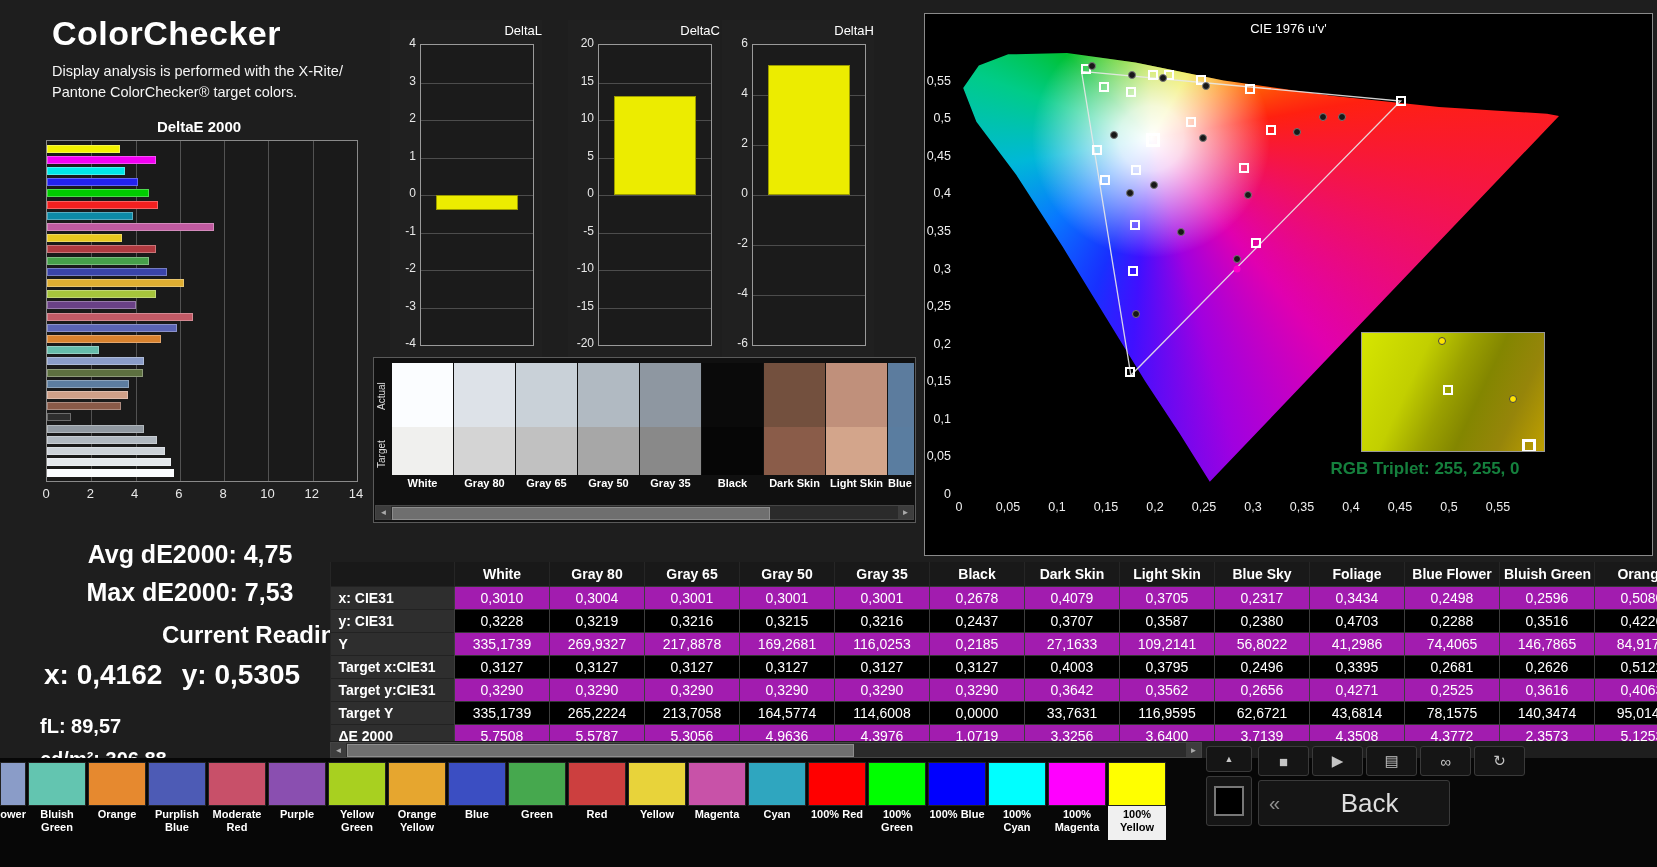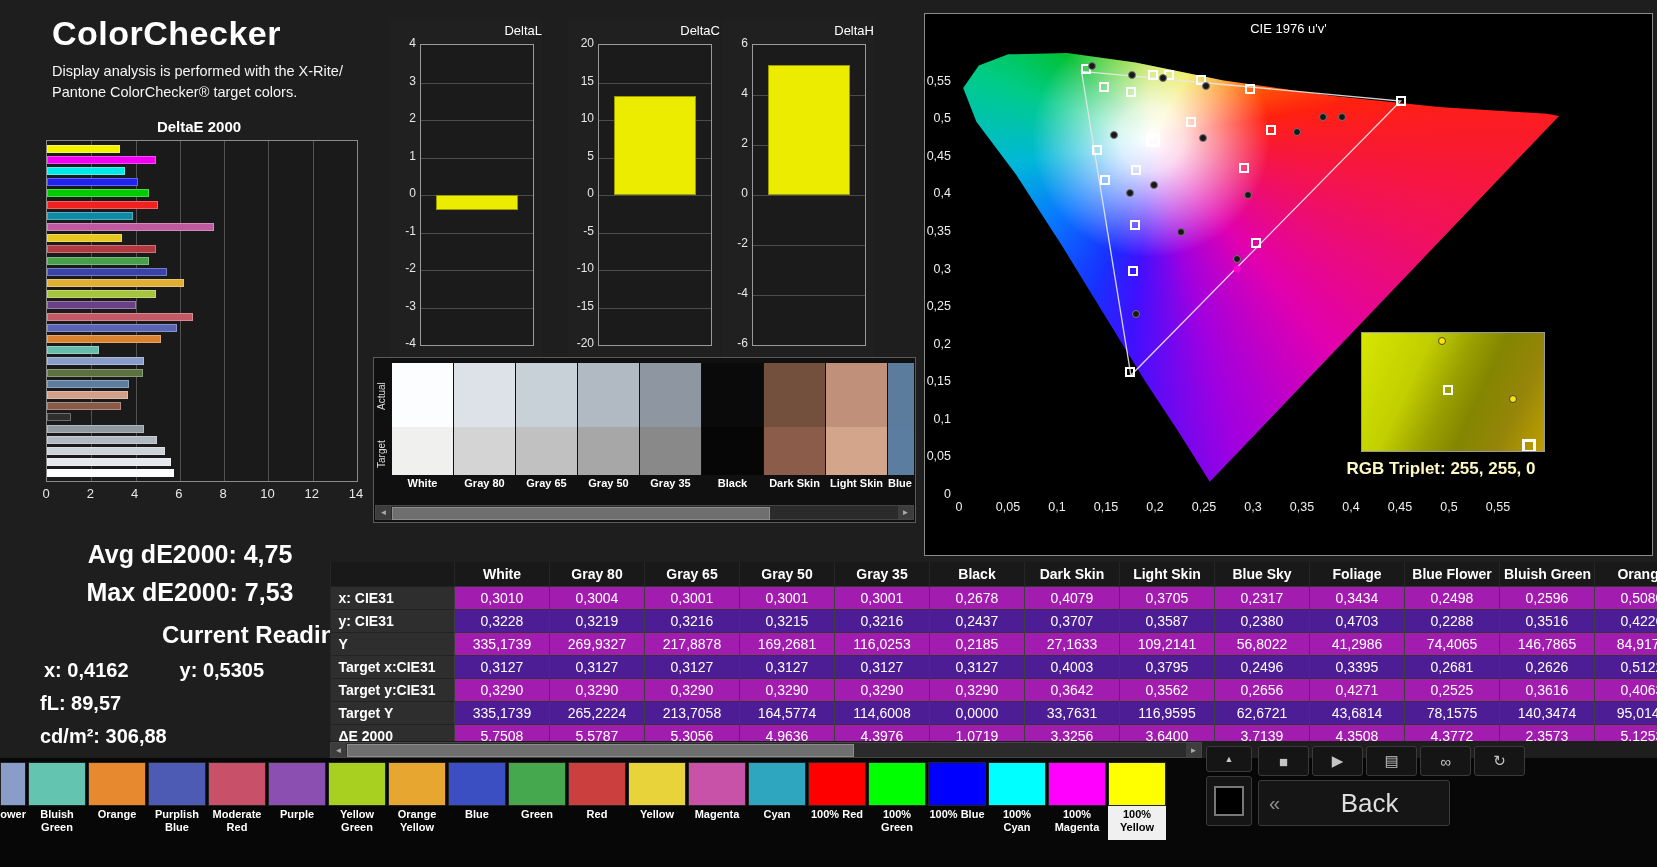"RGB Triplet: 255, 255, 0" #rgb-triplet { color: #fef9c3 -> #15803d; left: 396px -> 380px }
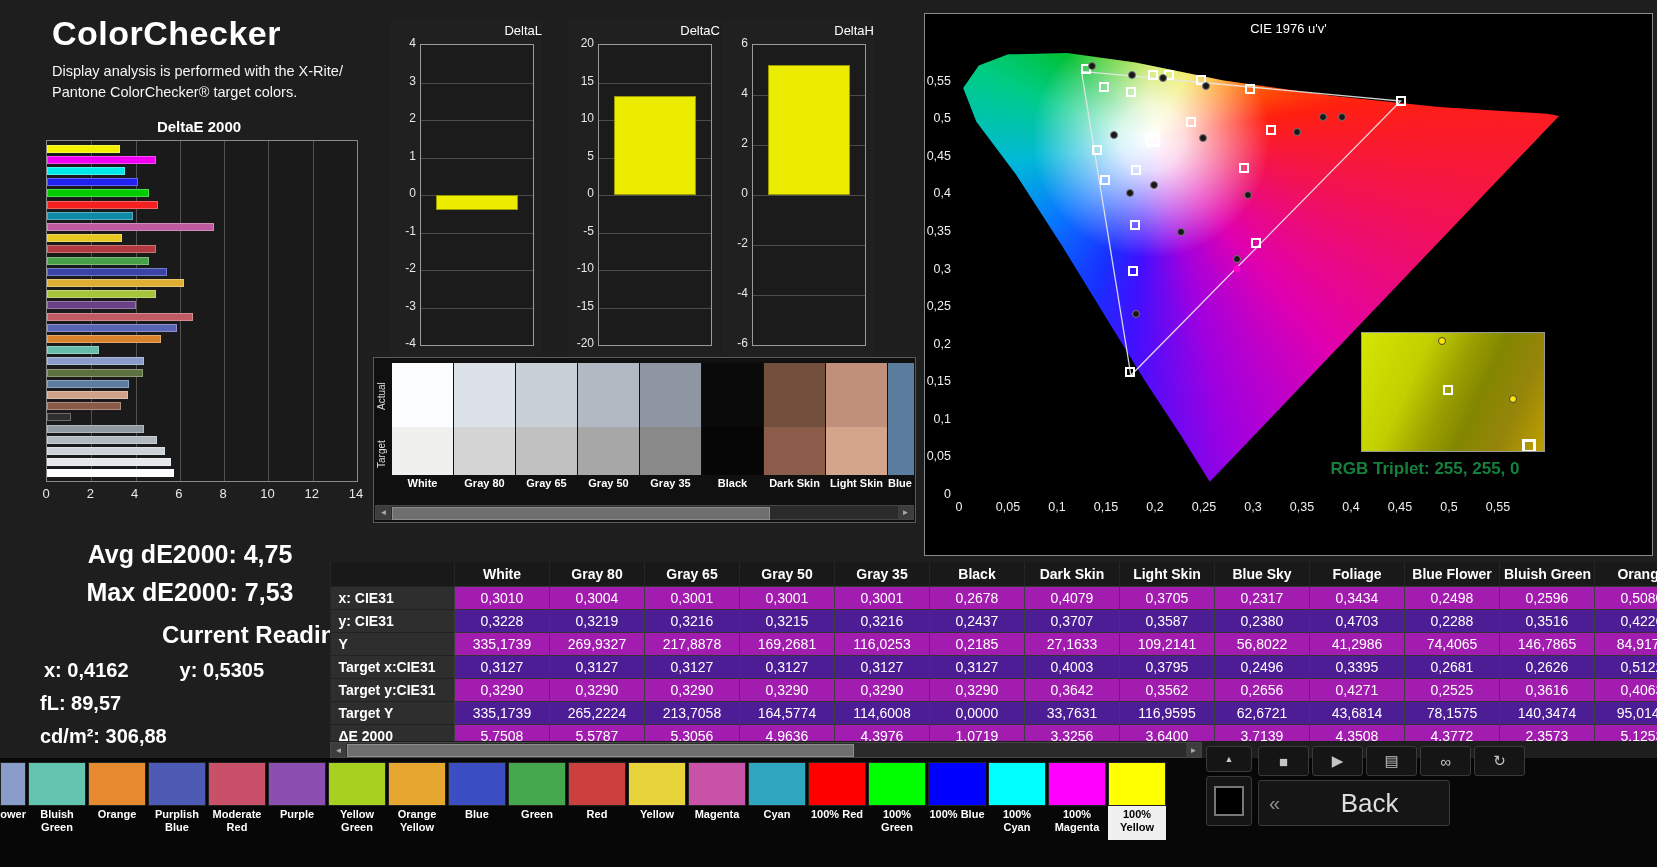"0,3228" #data-table tr.even td { background: #4c1d95 -> #000000 }
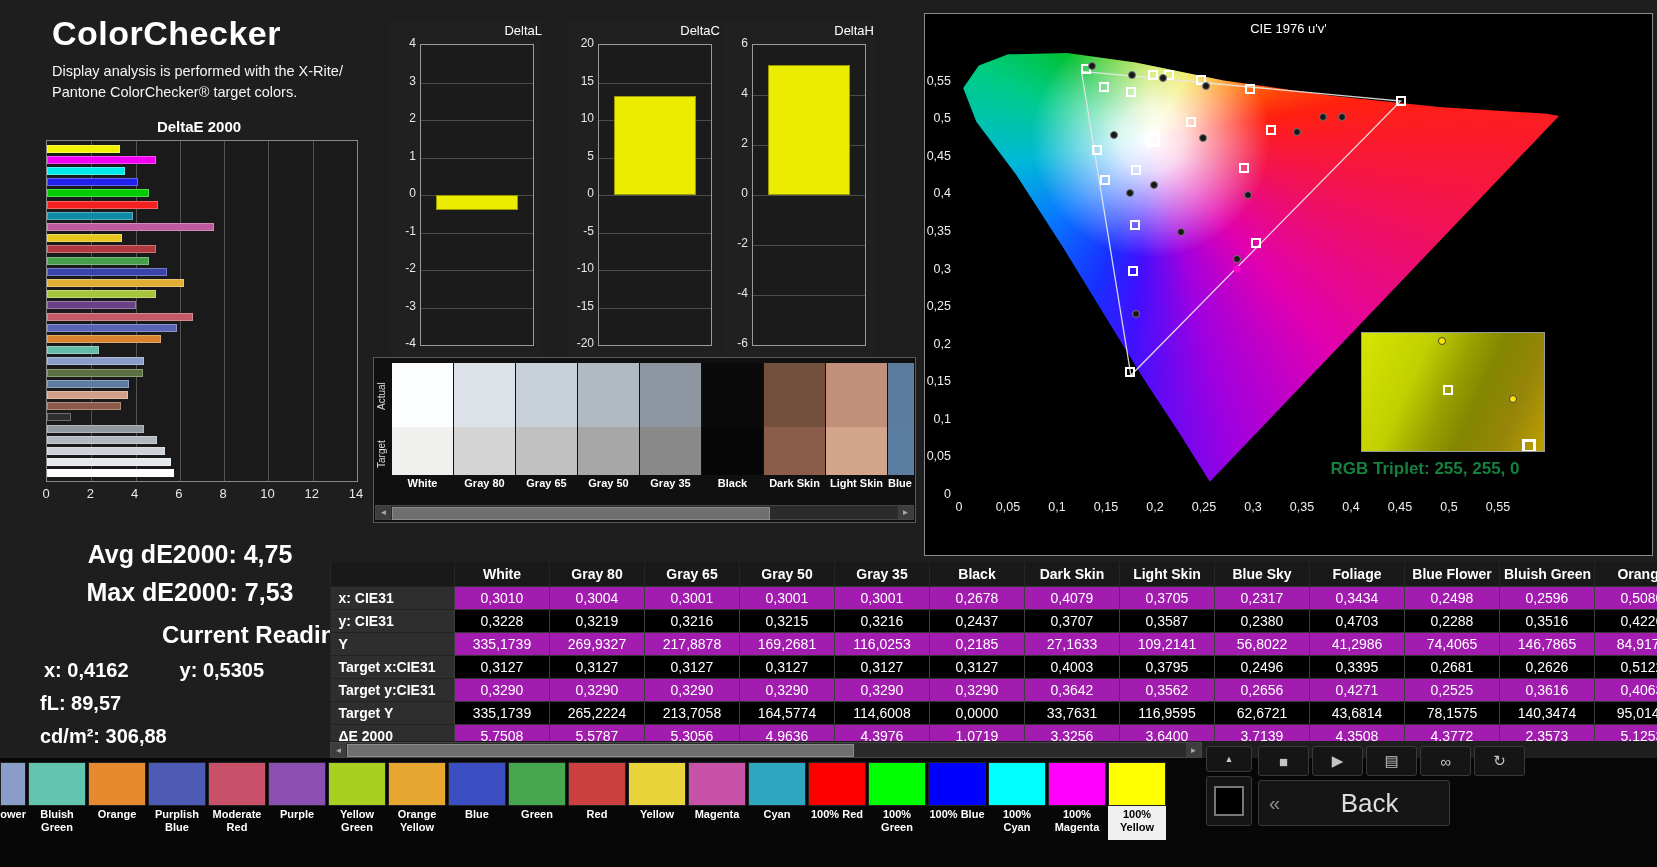"x: 0,4162 y: 0,5305" .stat-xy { font-size: 20px -> 28px; margin: 0 0 10px 14px -> 0 0 24px 14px }
